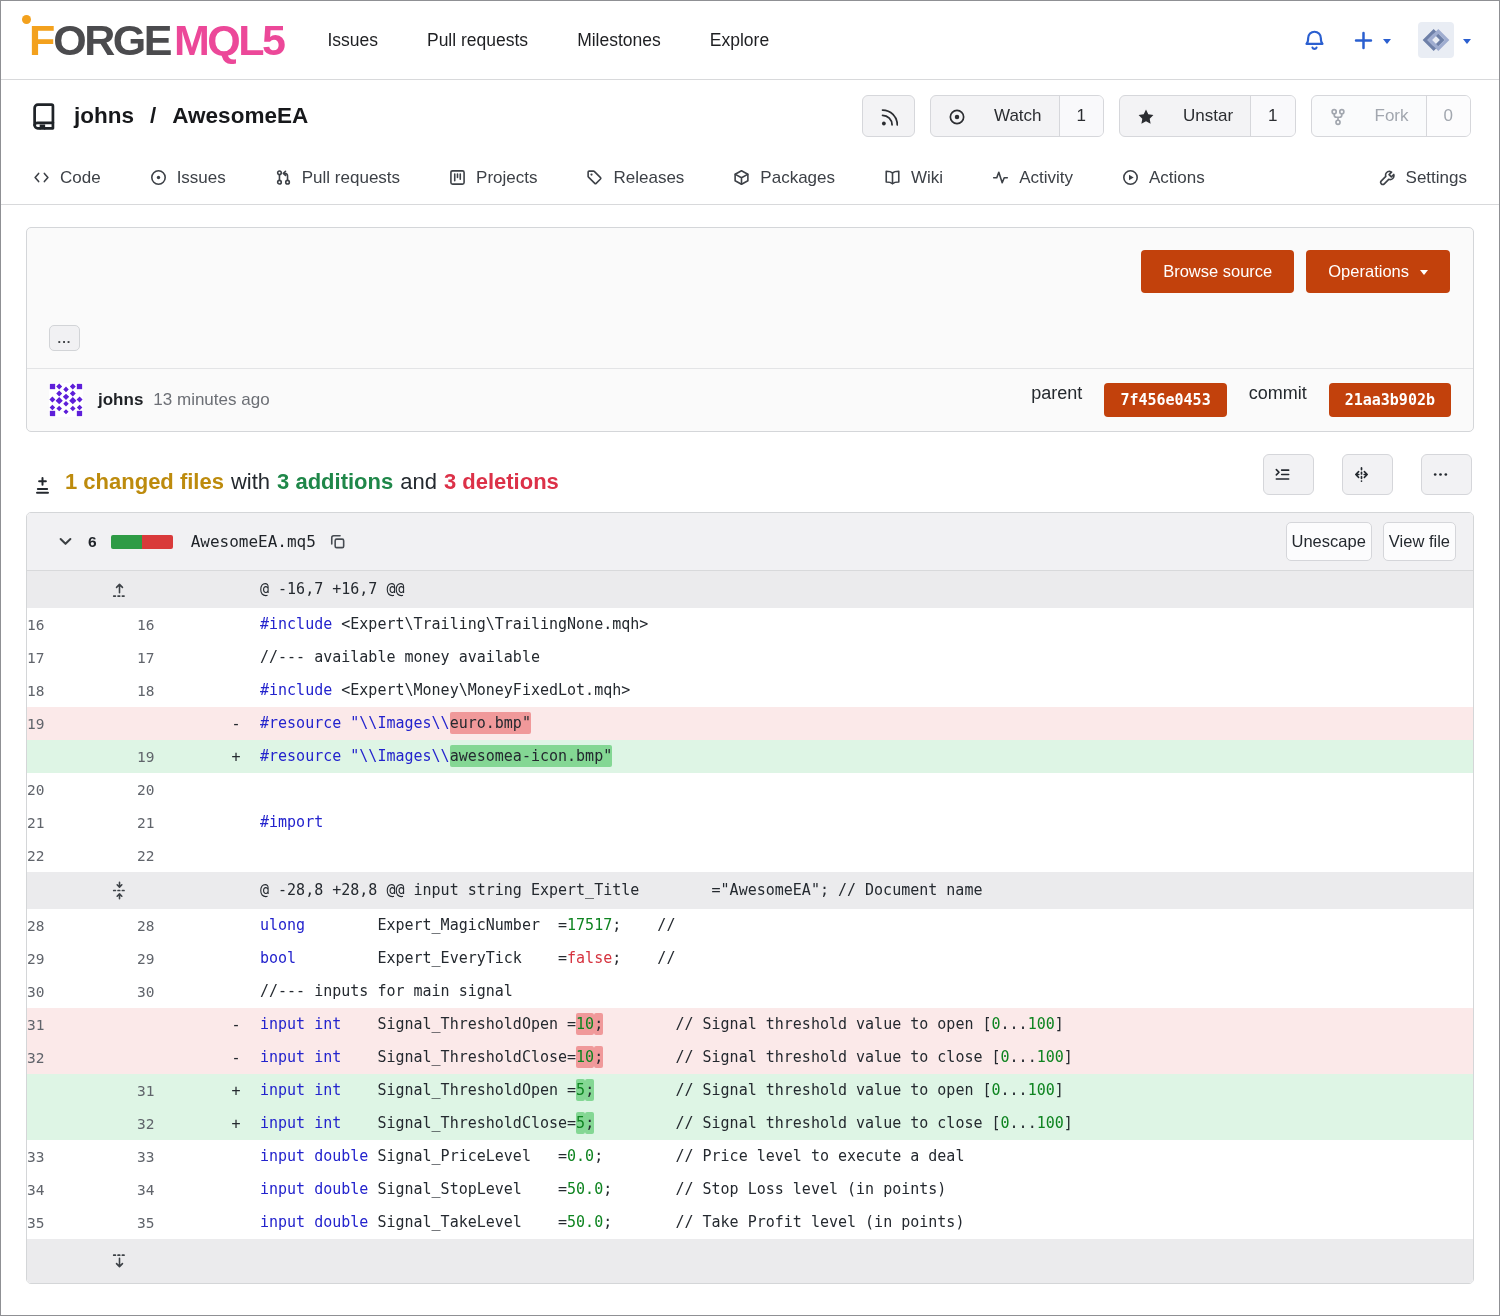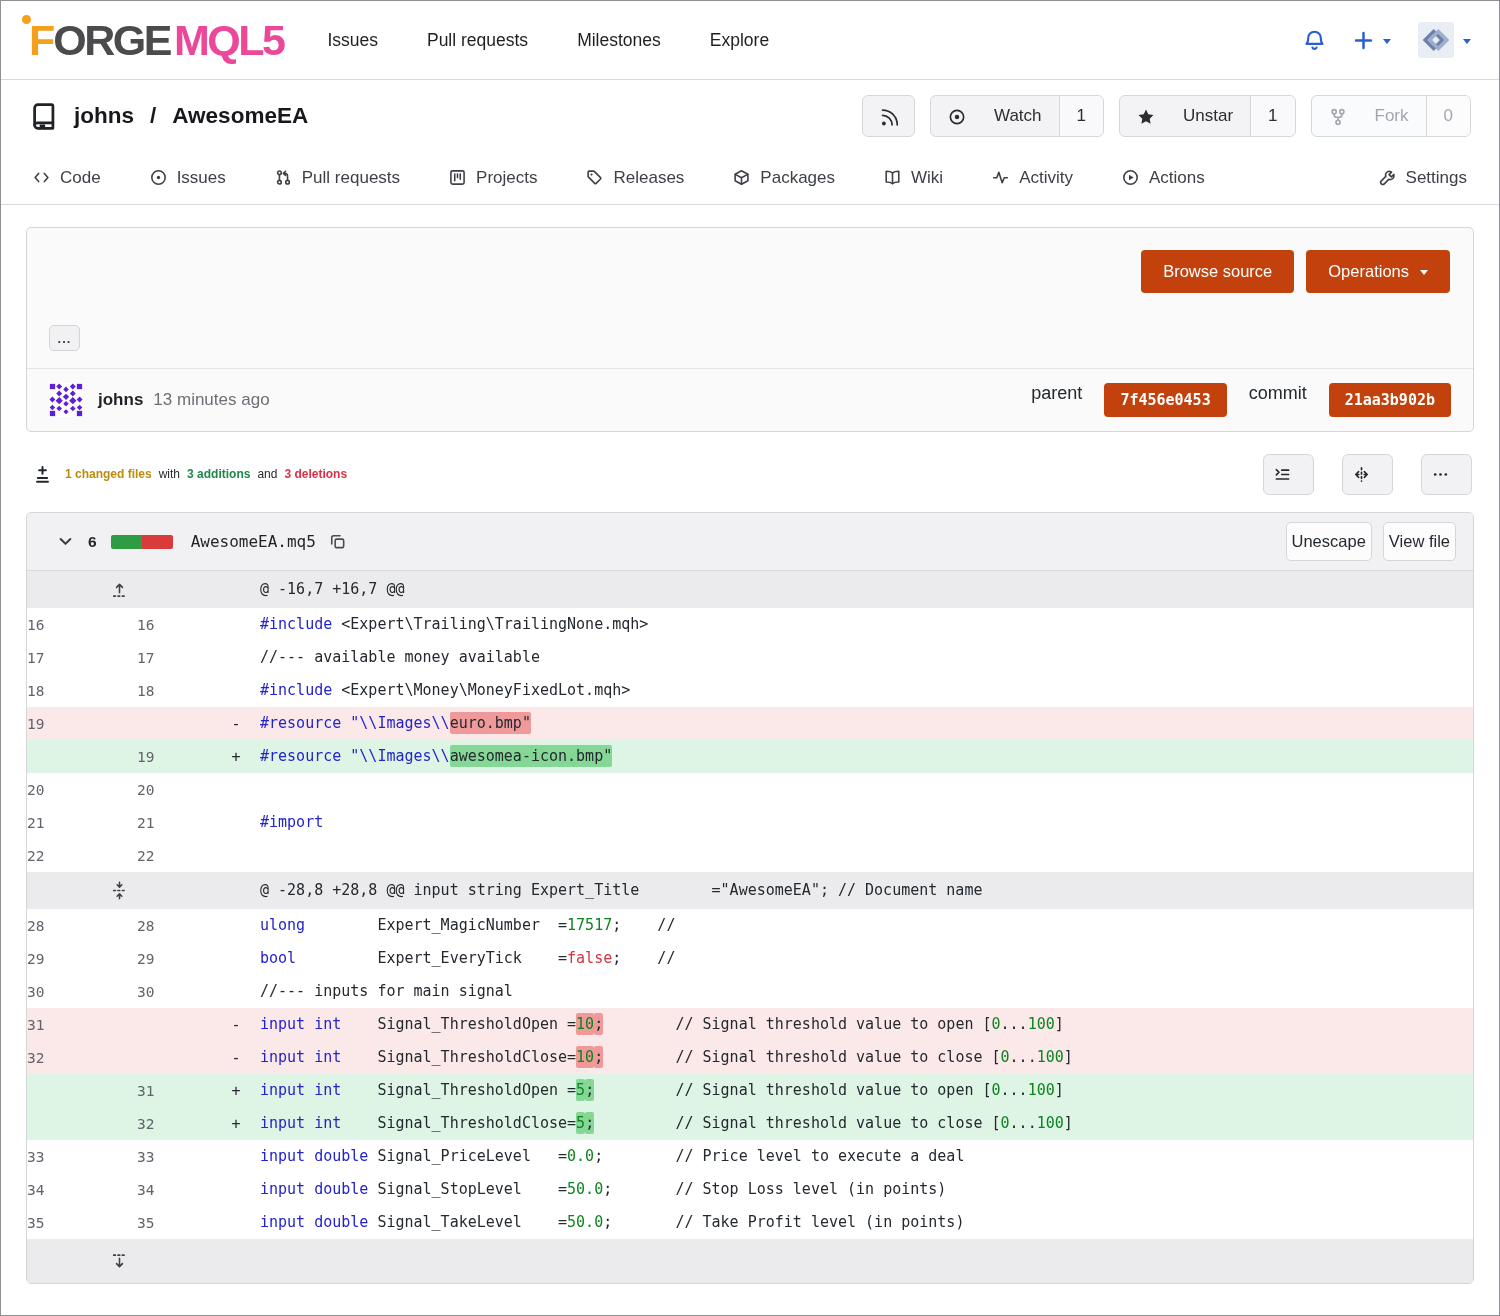"1 changed files" .diff-stats { align-items: center -> flex-end; font-size: 12px -> 22px }
